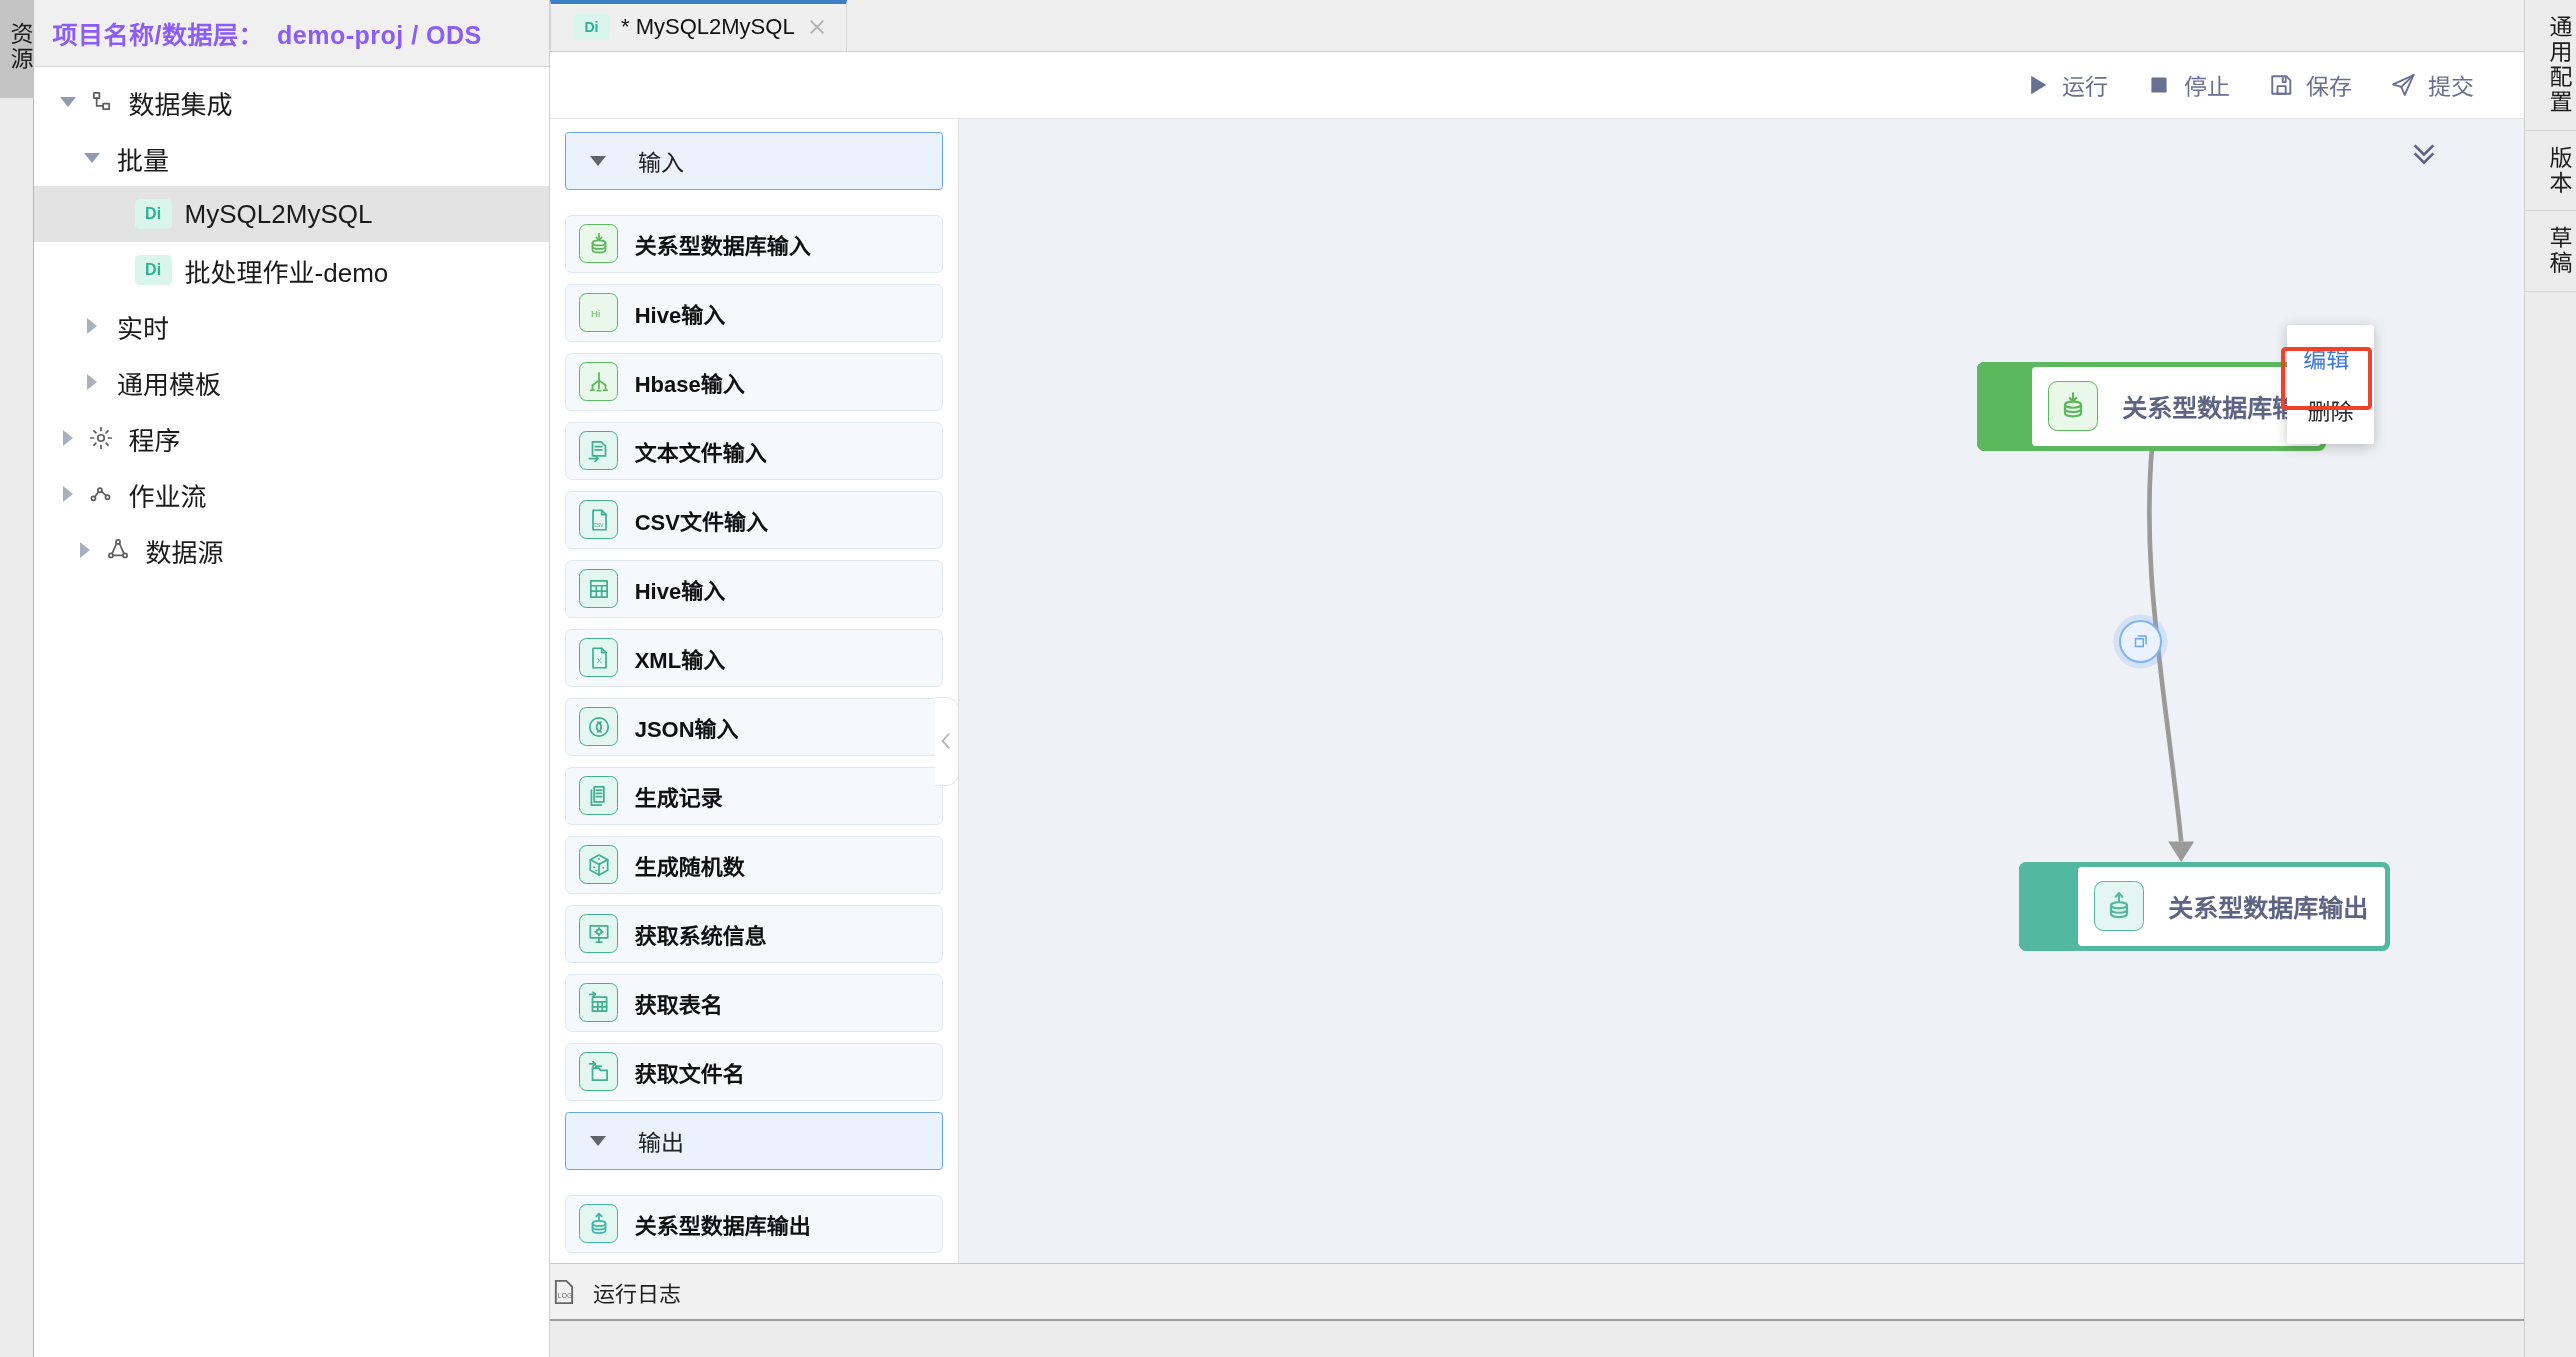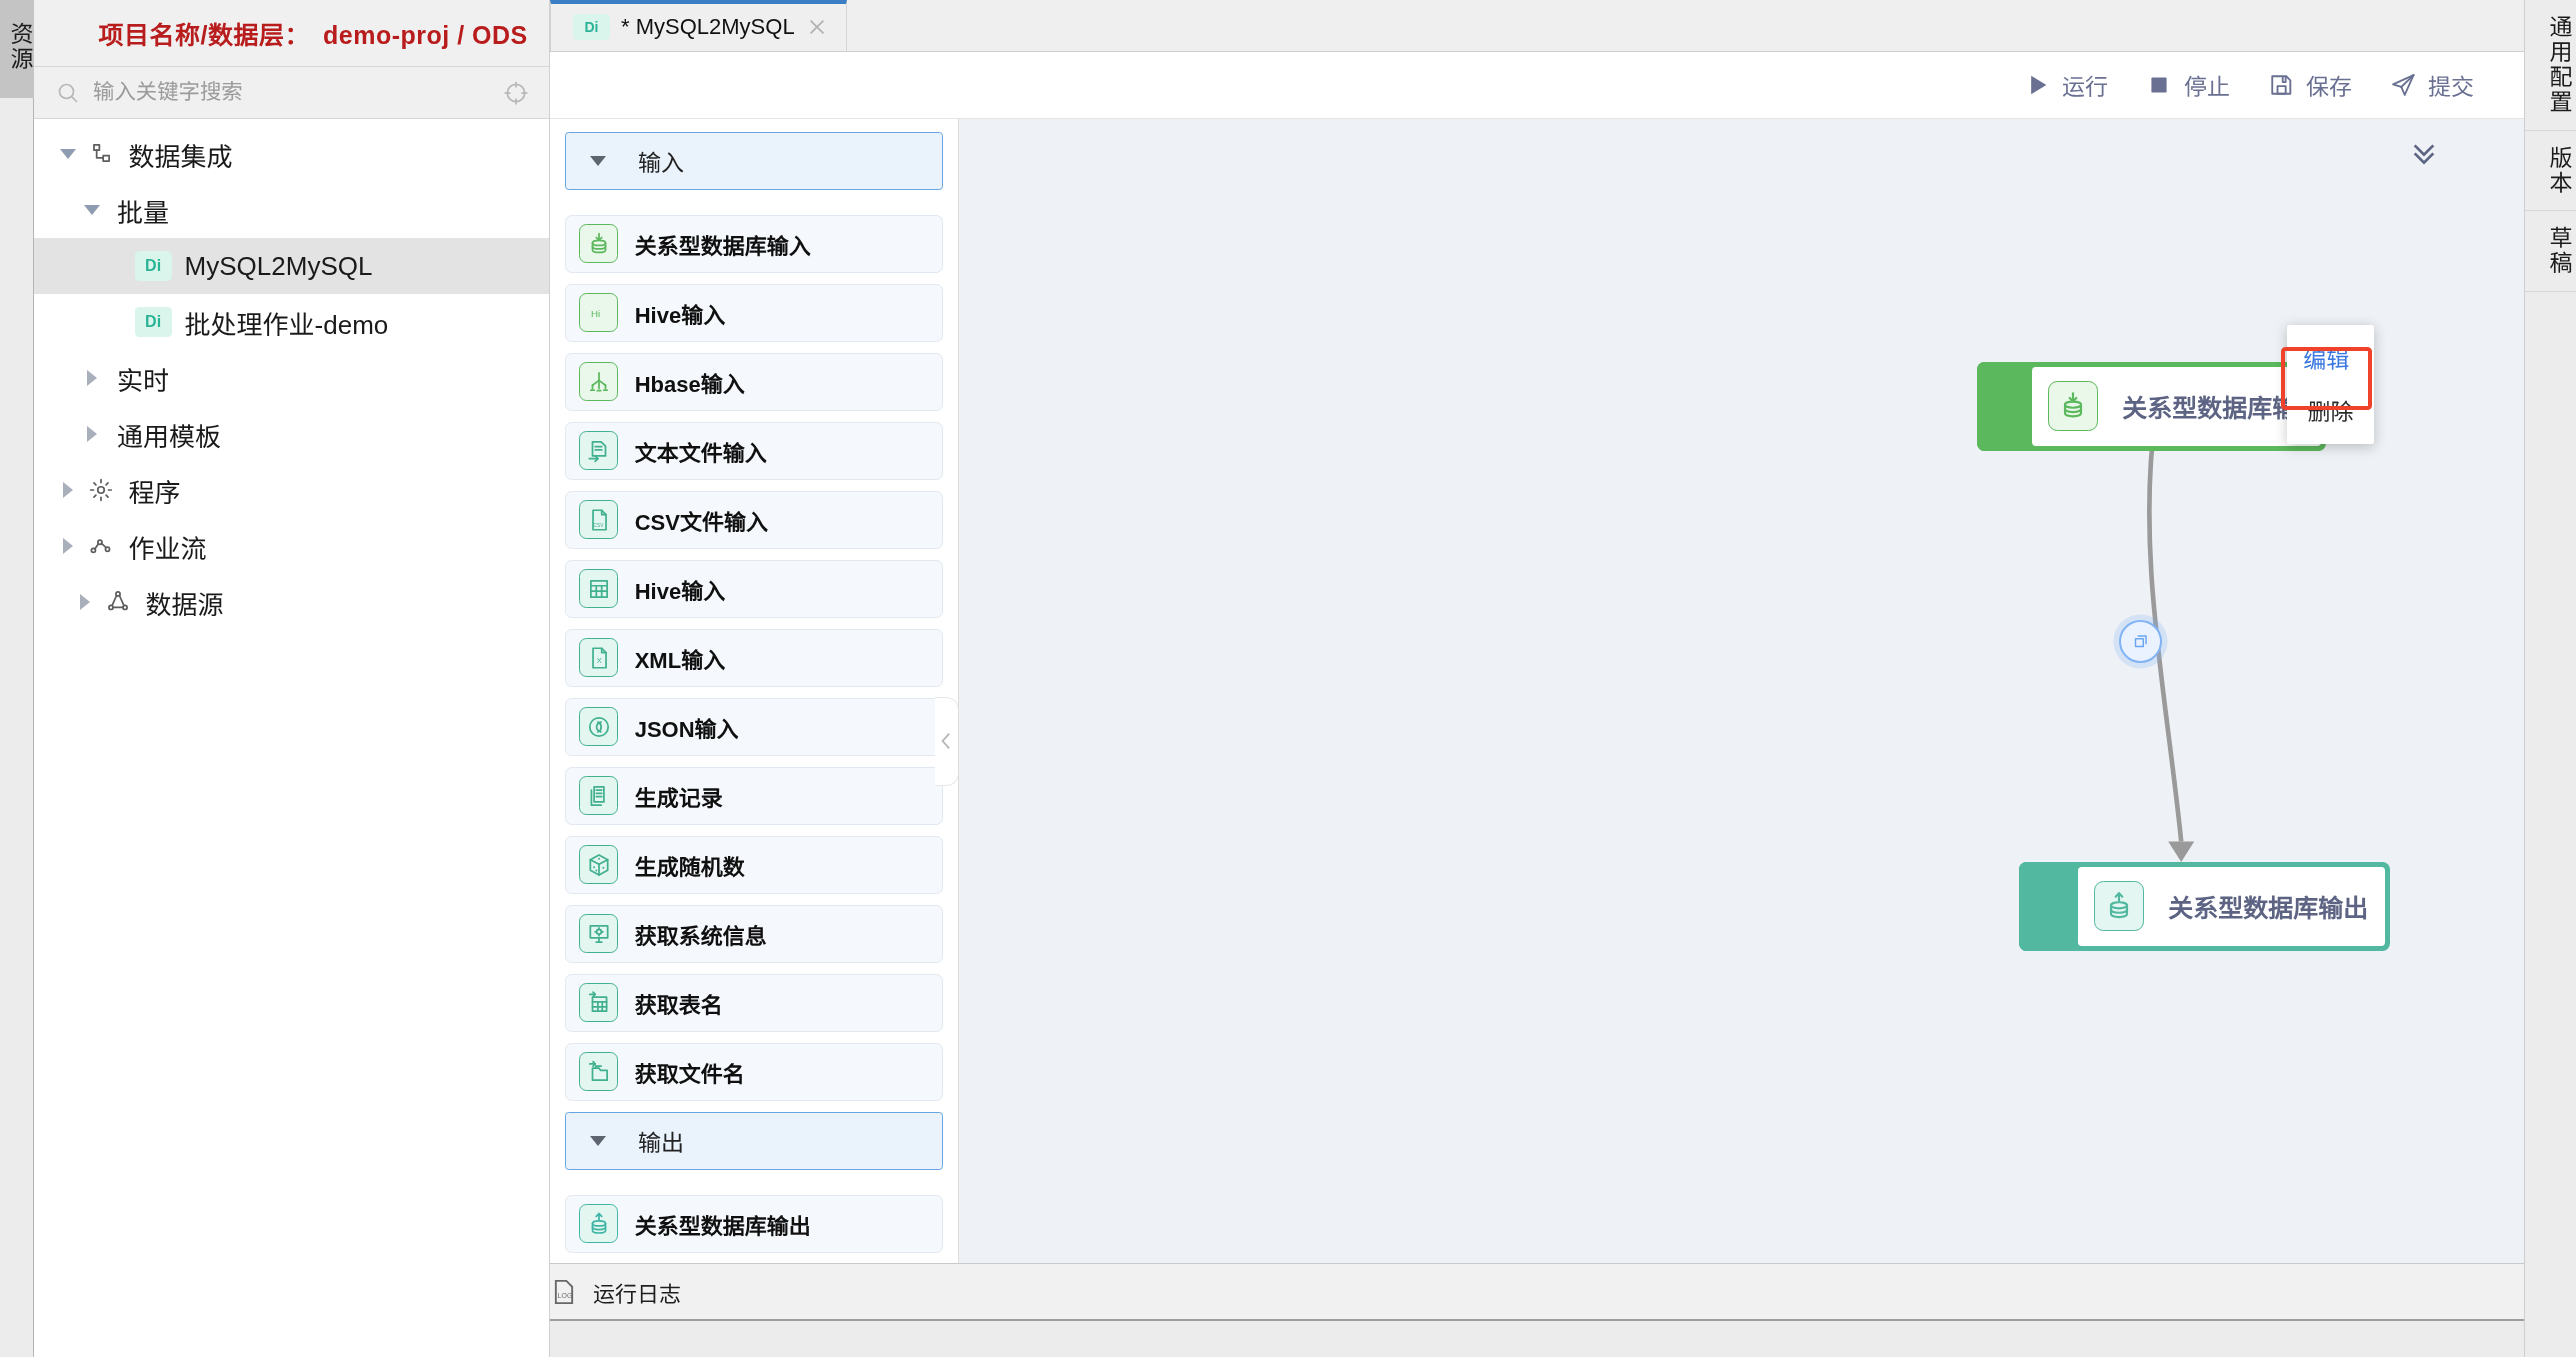"项目名称/数据层： demo-proj / ODS" .explorer-title { color: #b91c1c -> #8b5cf6; margin-left: 46px -> none }
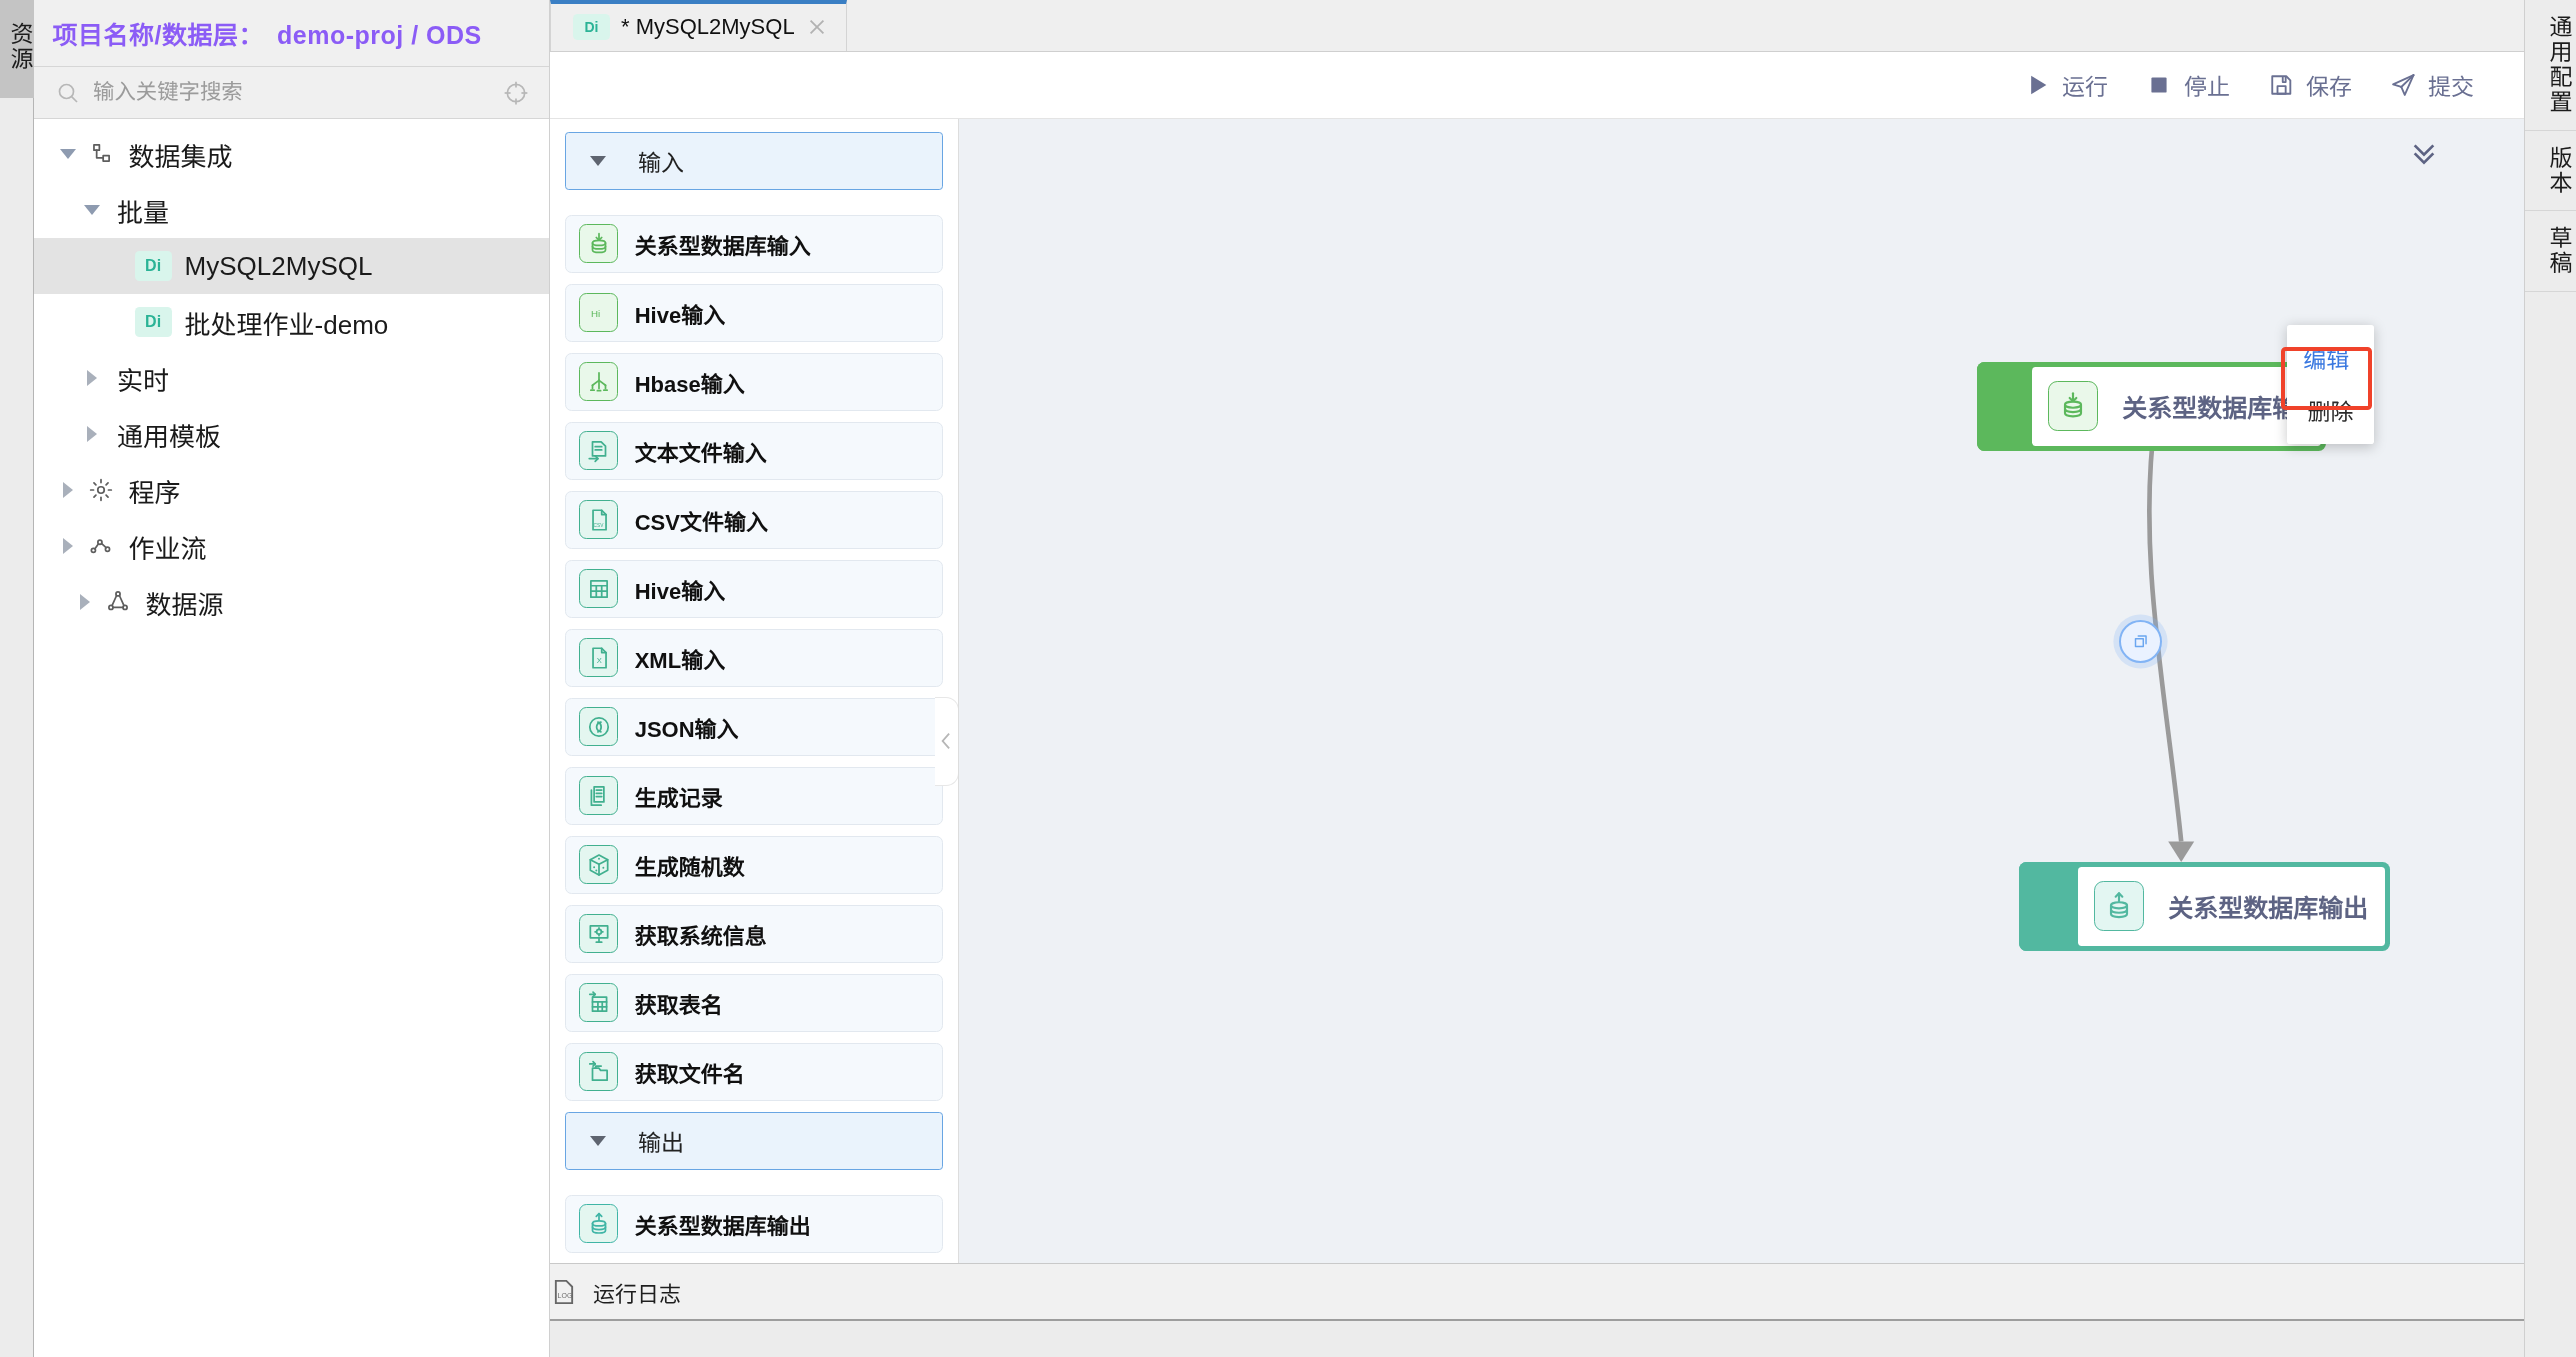"输入关键字搜索" div.search-row { html: <div> <svg> <circle></circle> <line></line> </svg> <input> <svg> <circle></circle> <line></line> <line></line> <line></line> <line></line> </svg> </div> -> none }
